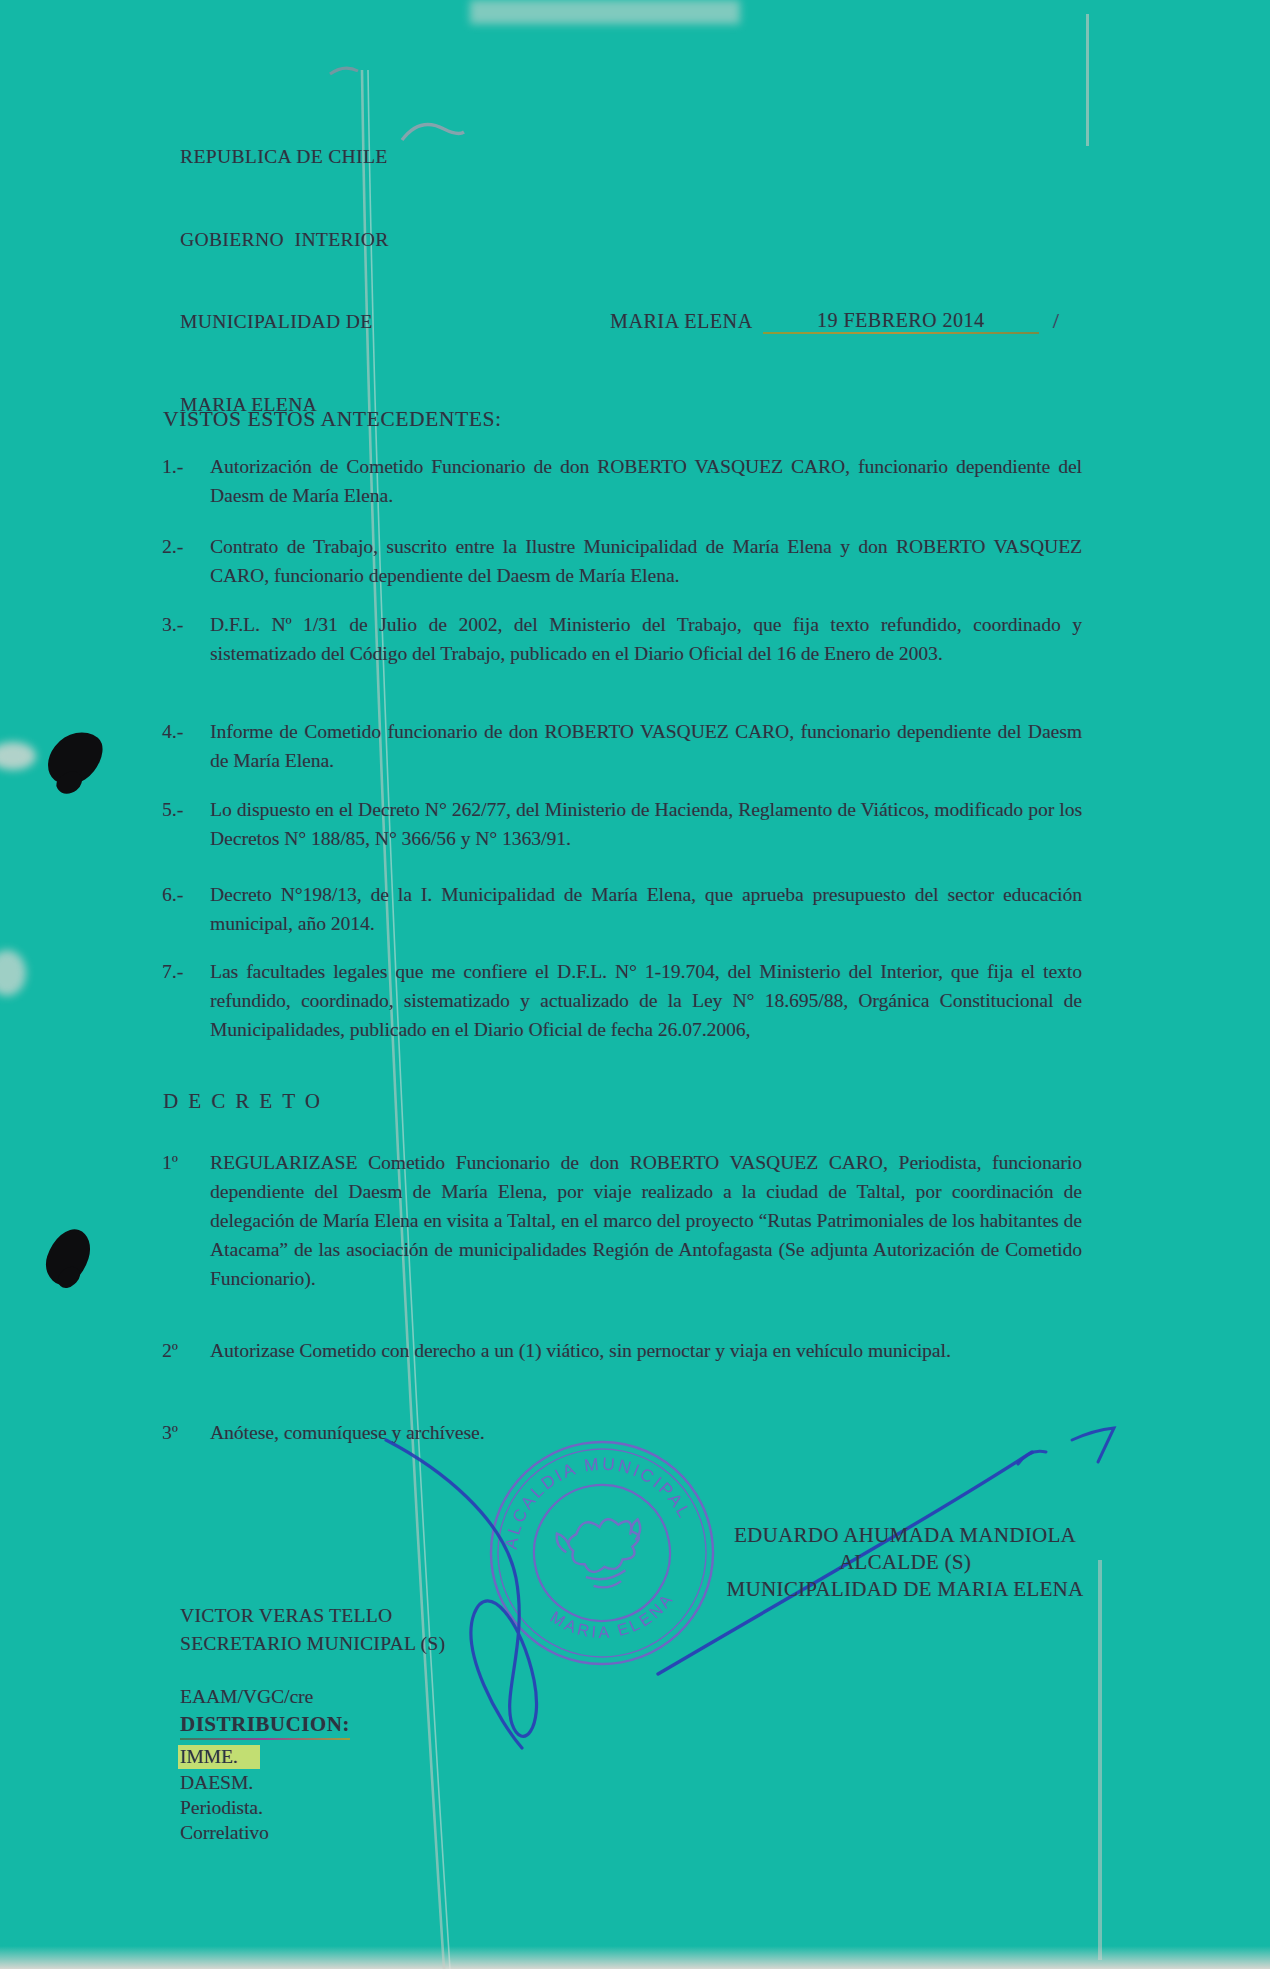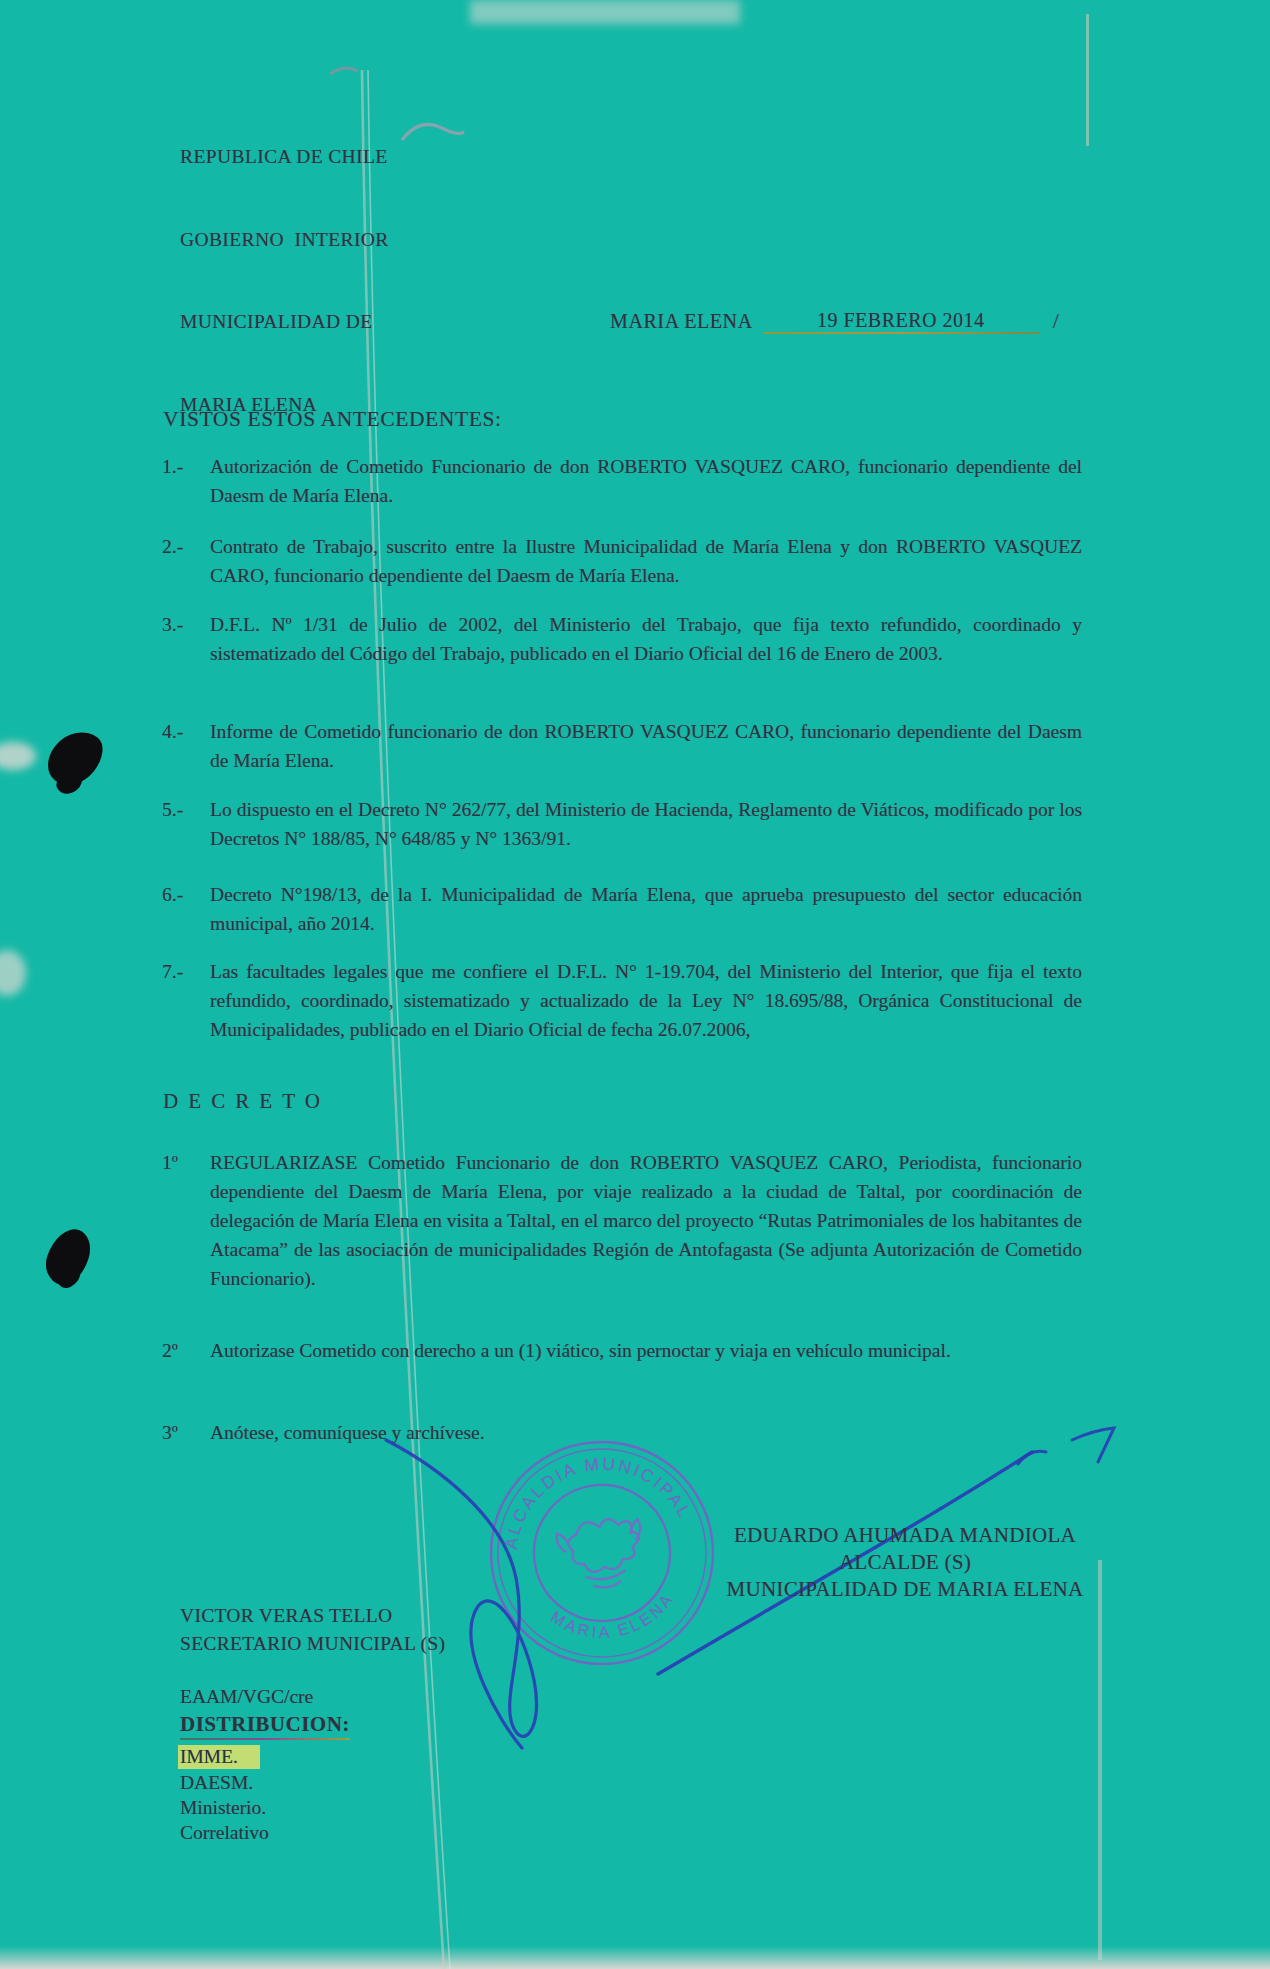"Lo dispuesto en el Decreto" span { text: 648/85 -> 366/56 }
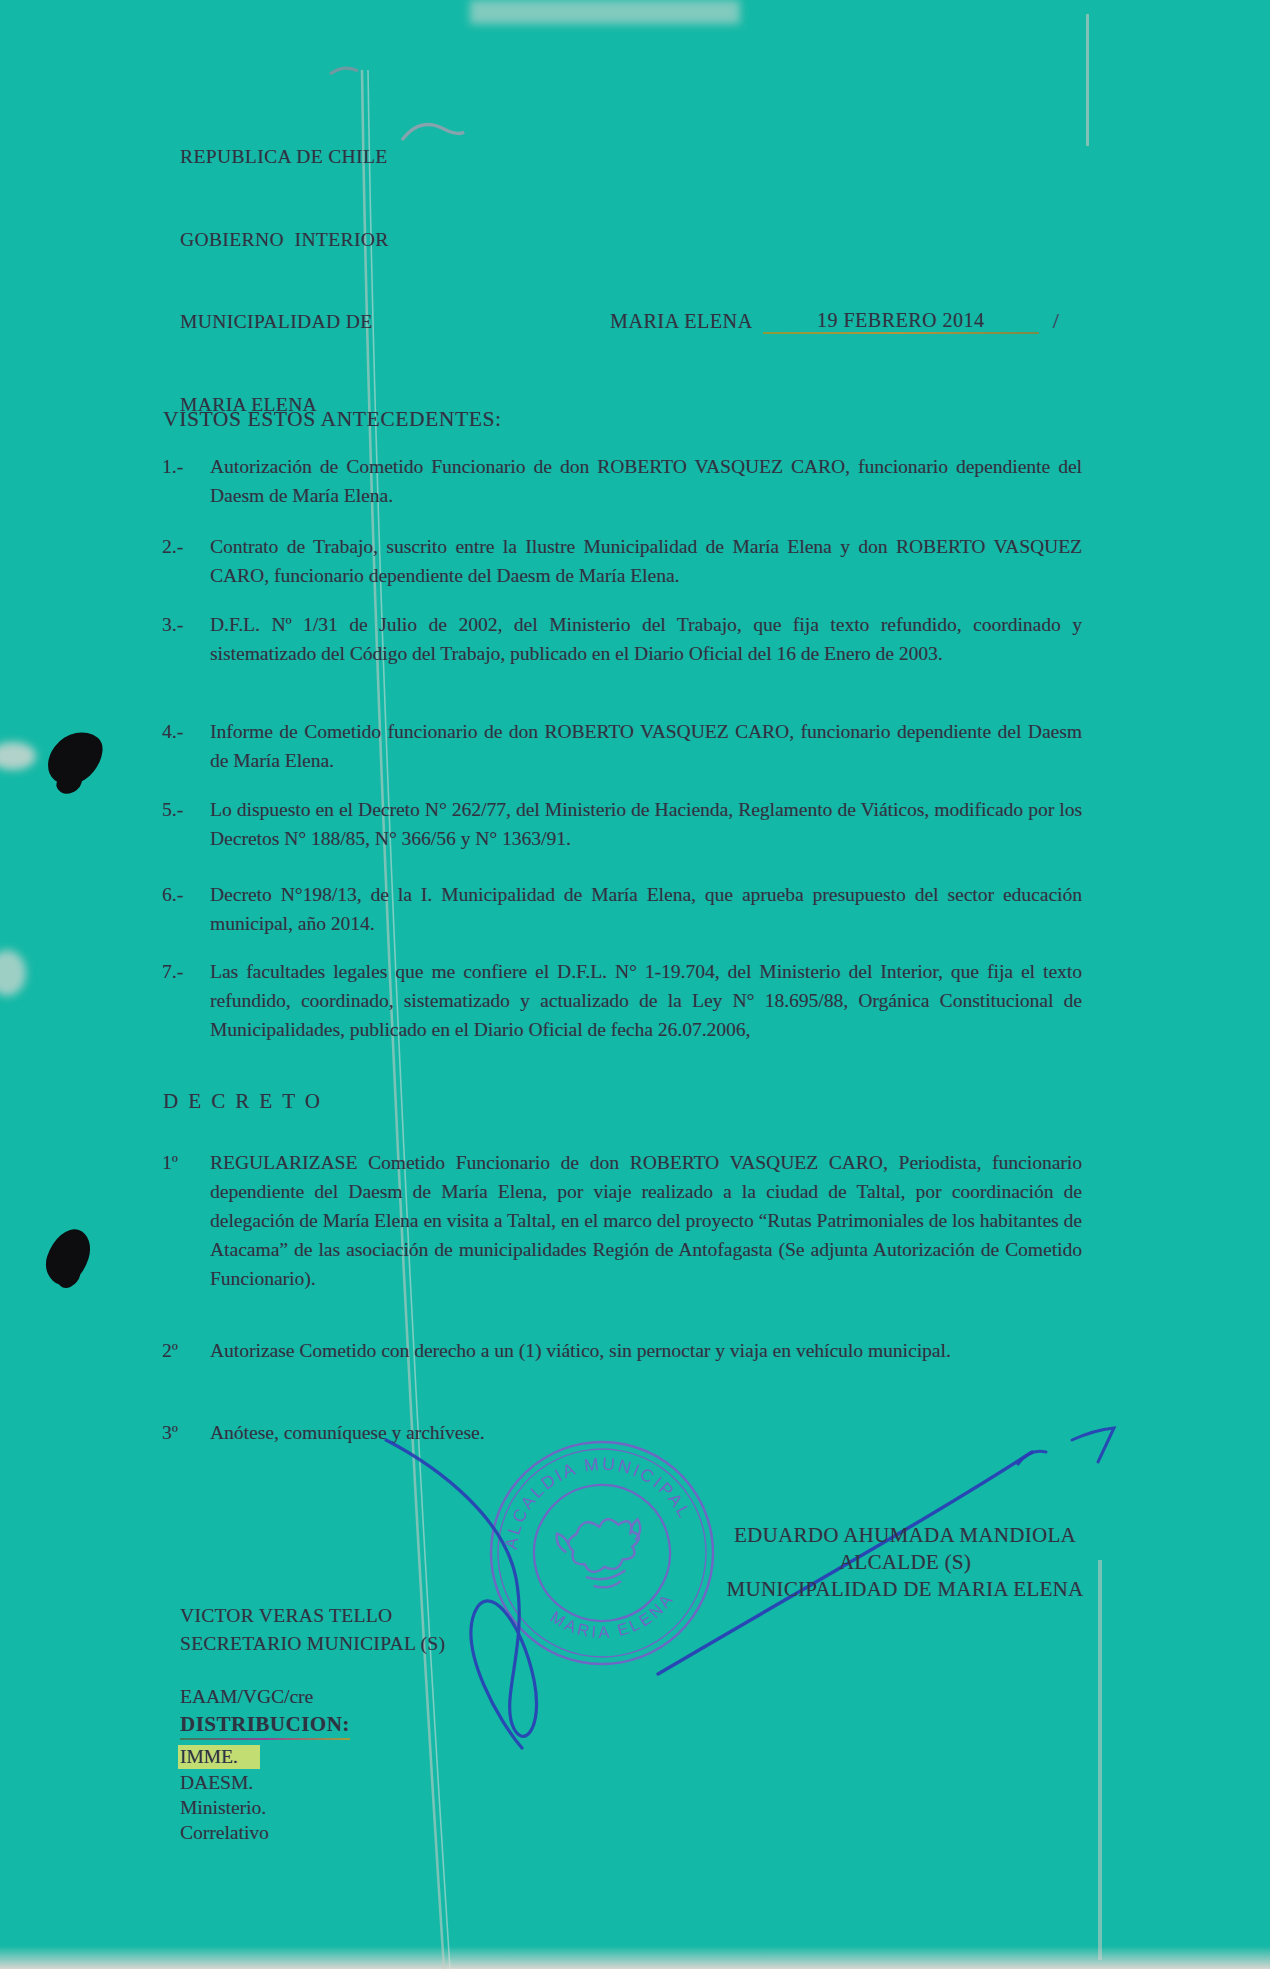"Ministerio." div.dist-item { text: Ministerio -> Periodista }
